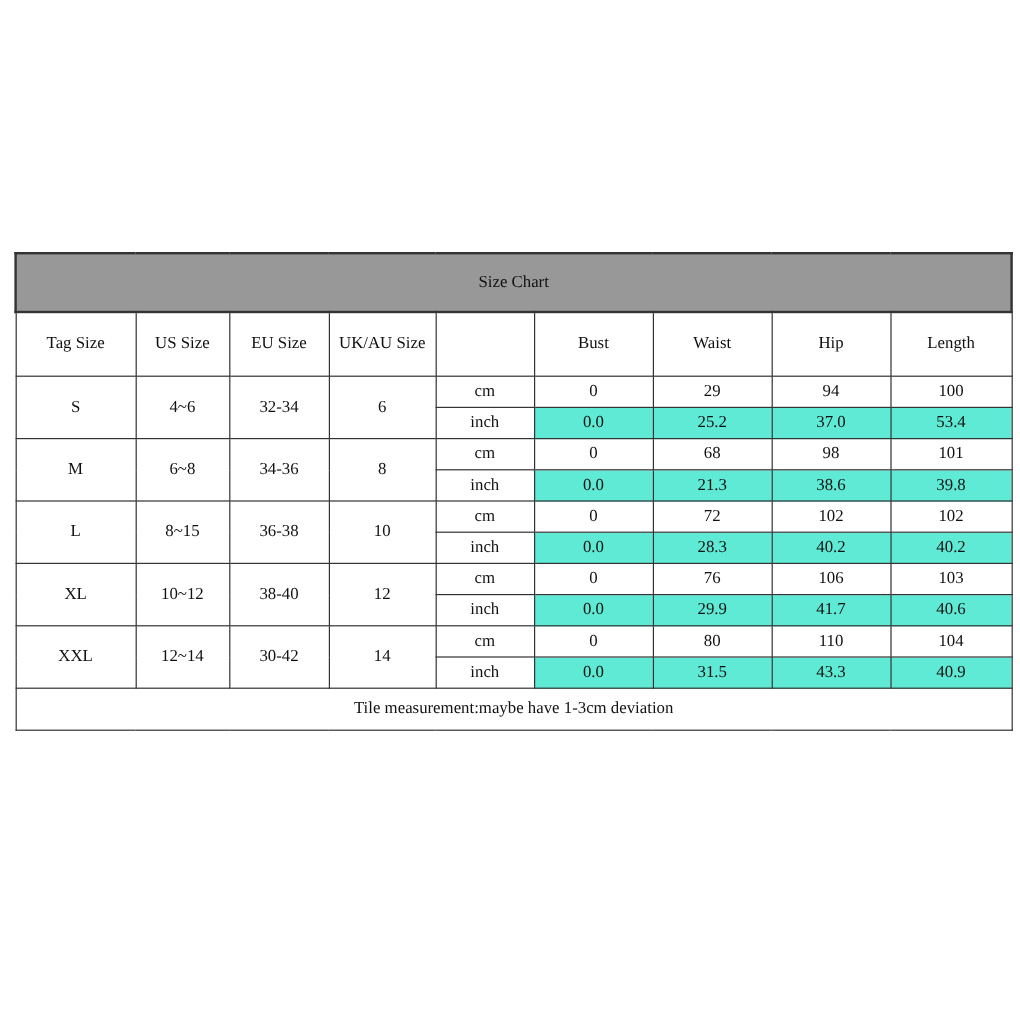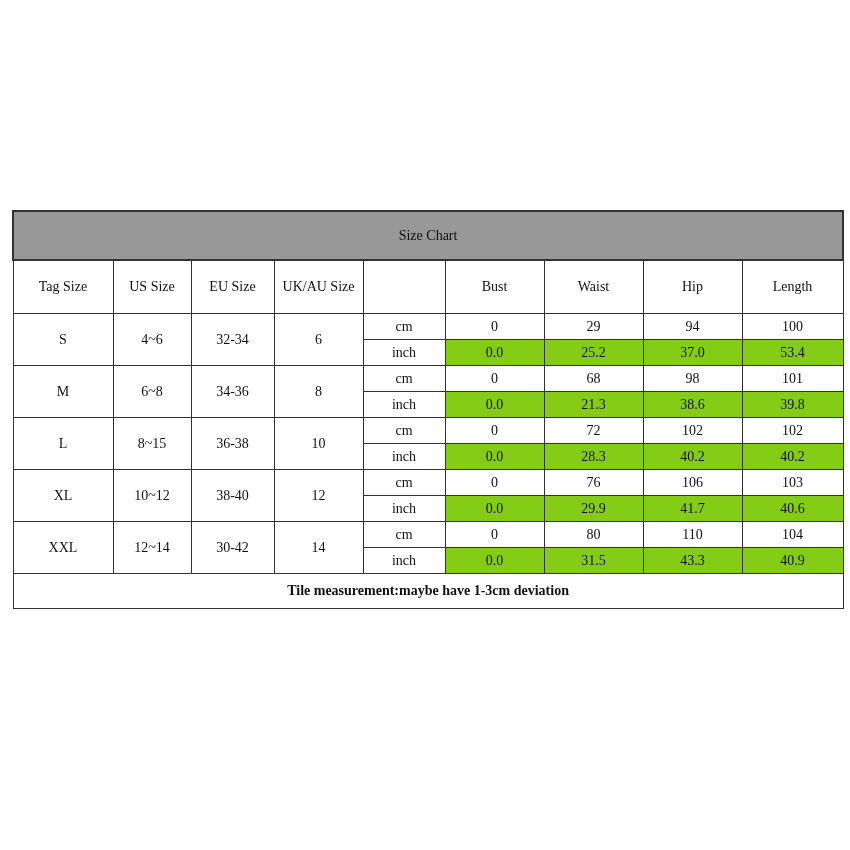"0.0" .sub td.val-inch { background: #84cc16 -> #5eead4 }
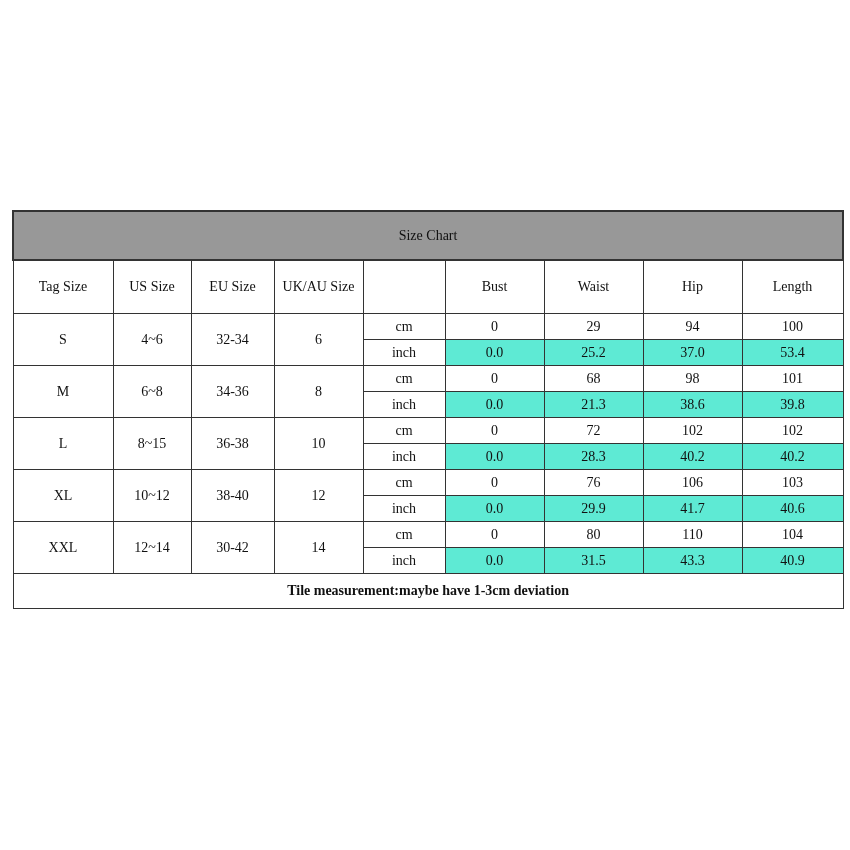"Tile measurement:maybe have 1-3cm" .footer-cell { font-weight: bold -> none }
